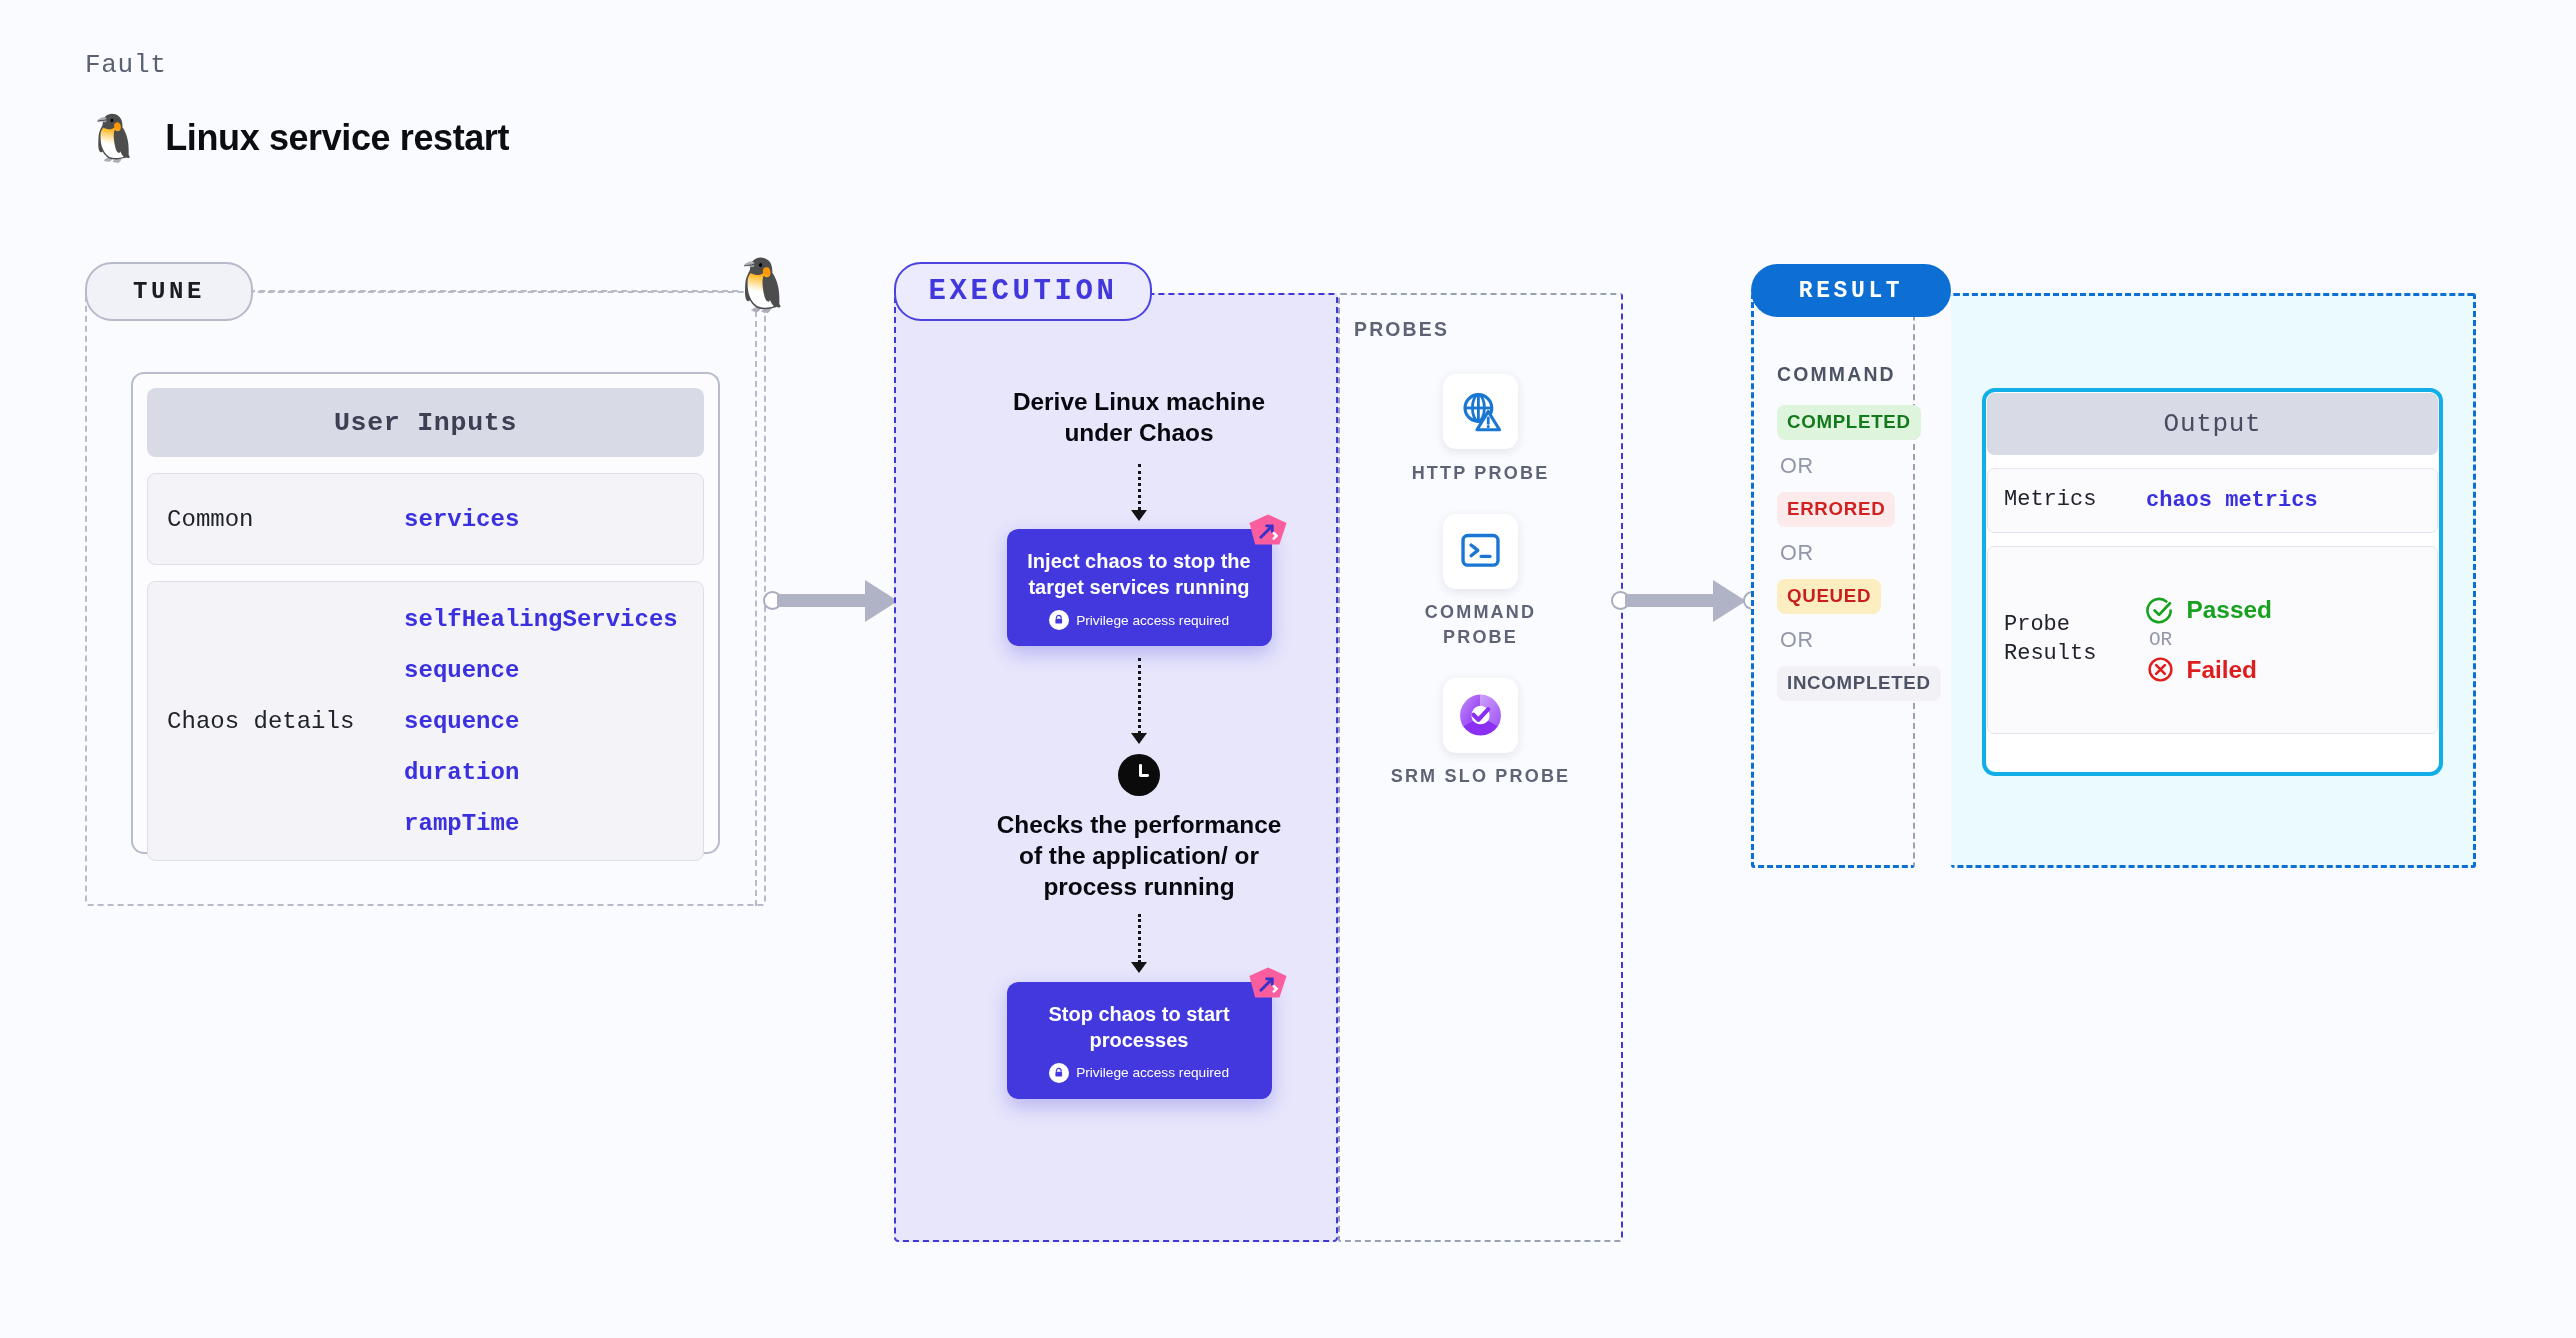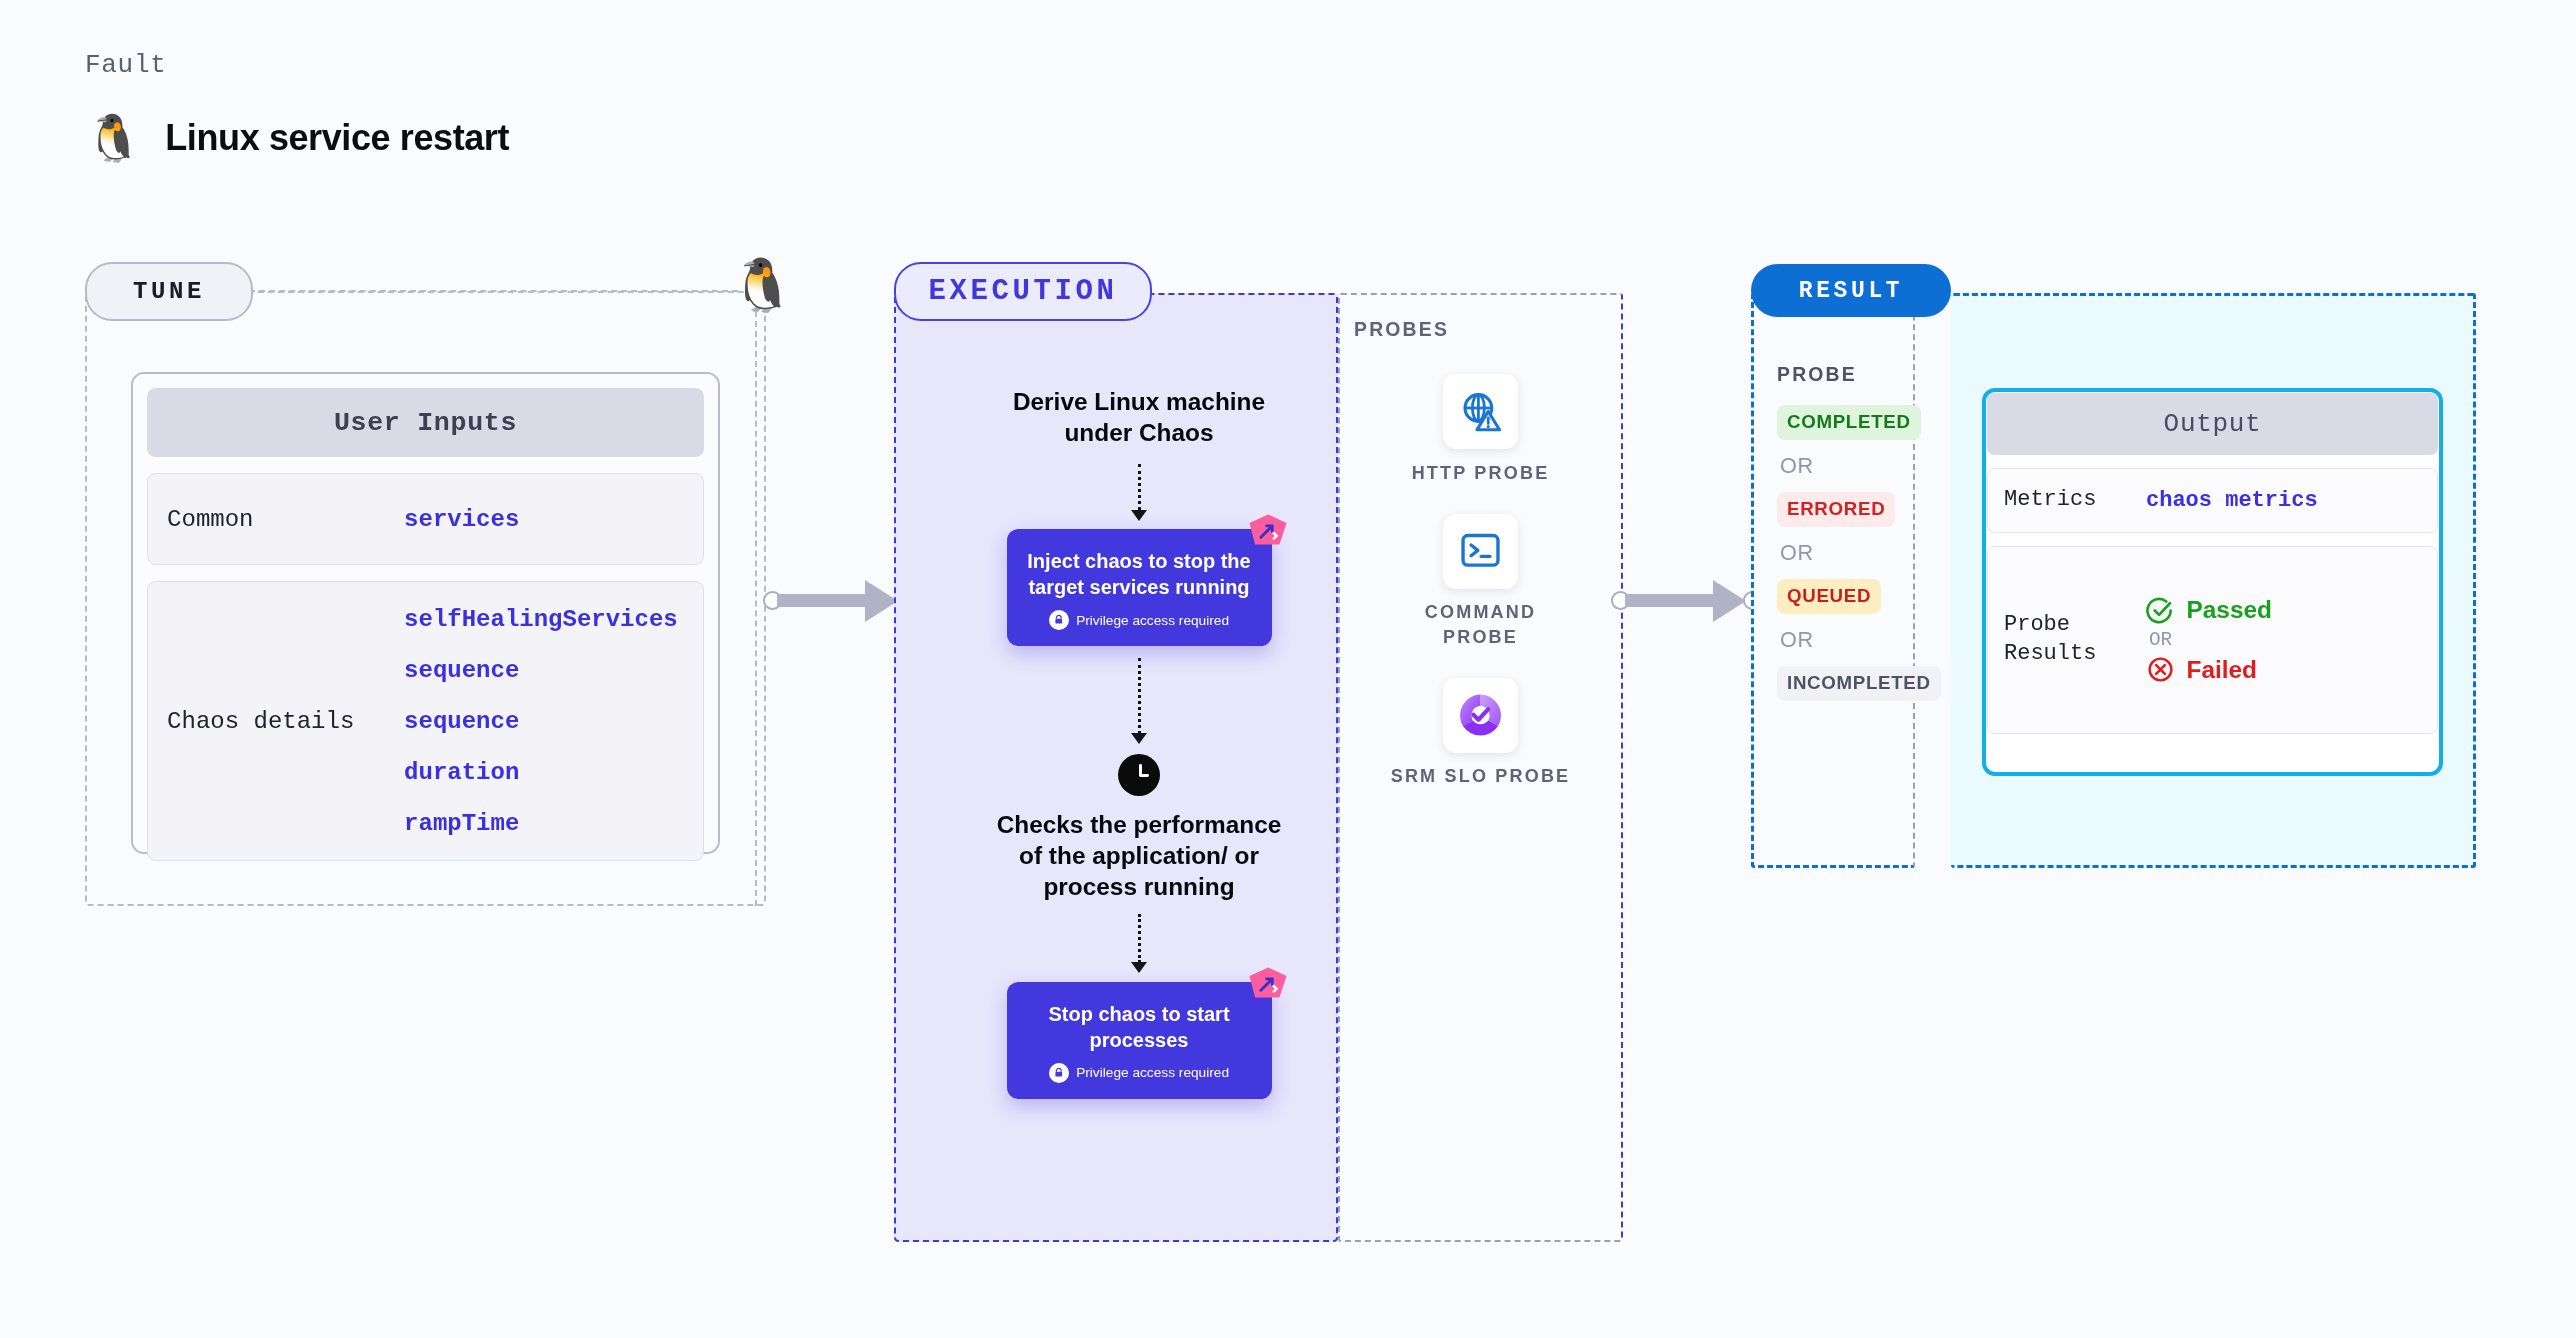"PROBE" div { text: PROBE -> COMMAND }
